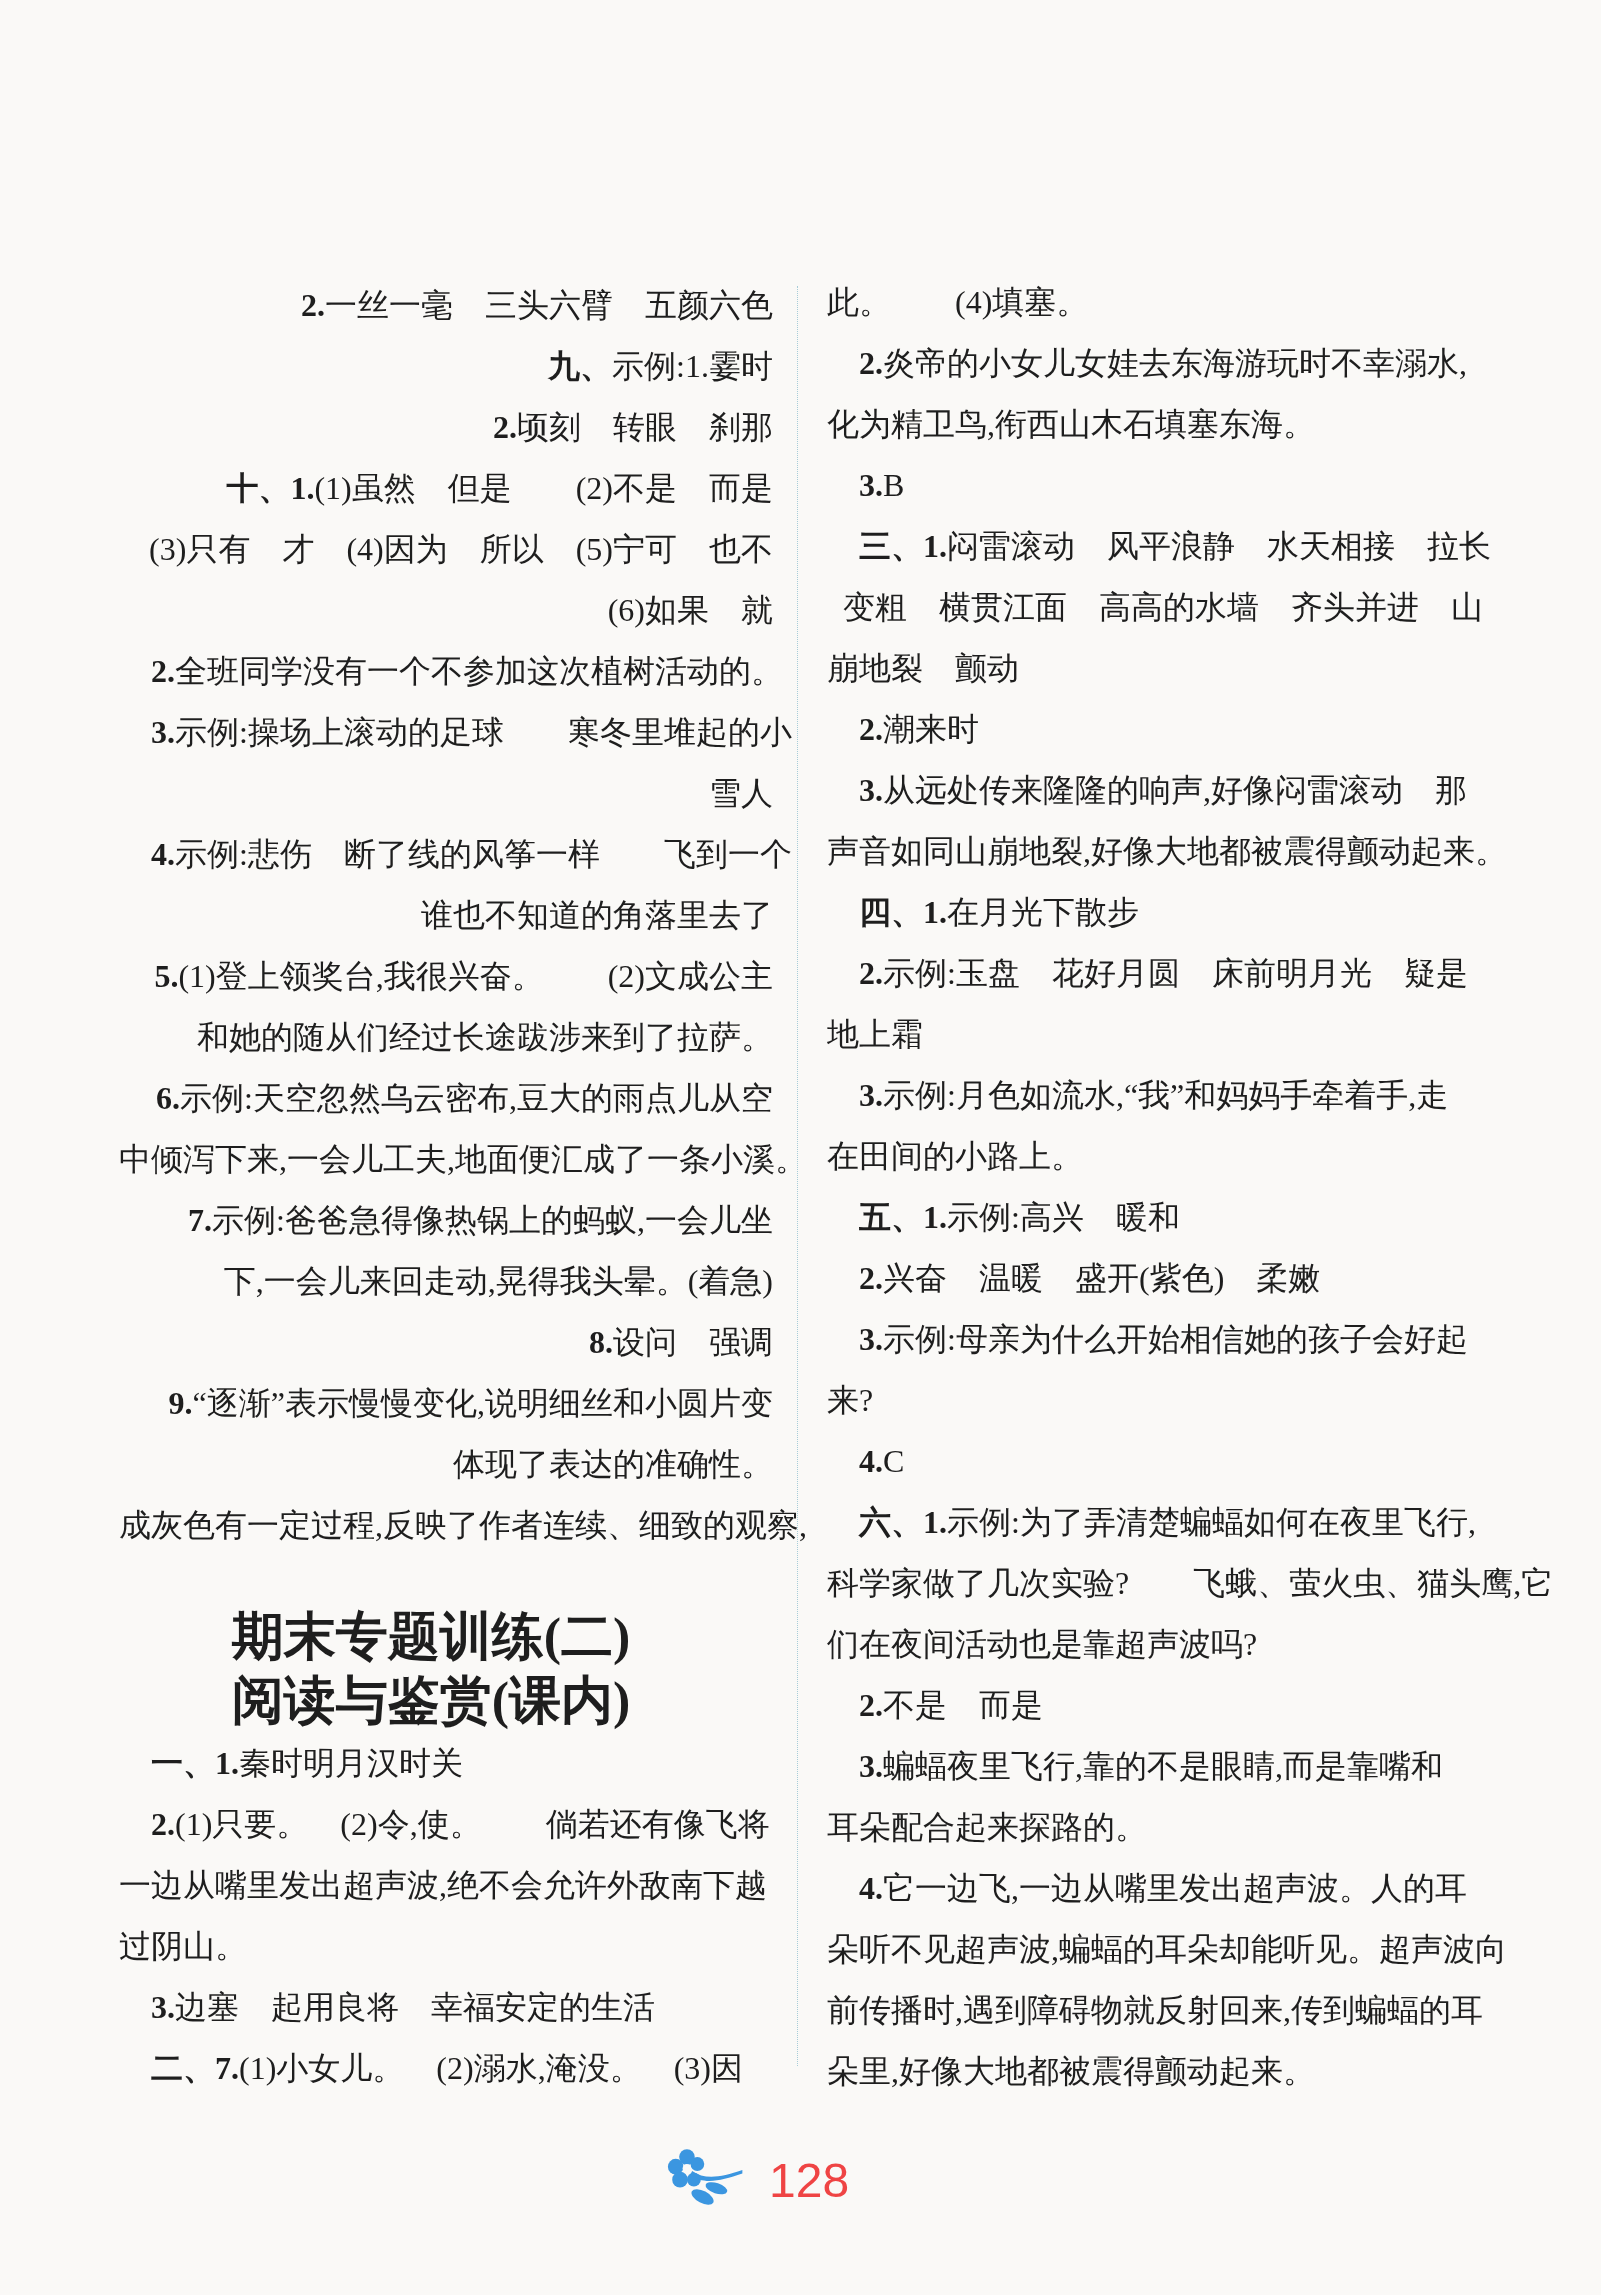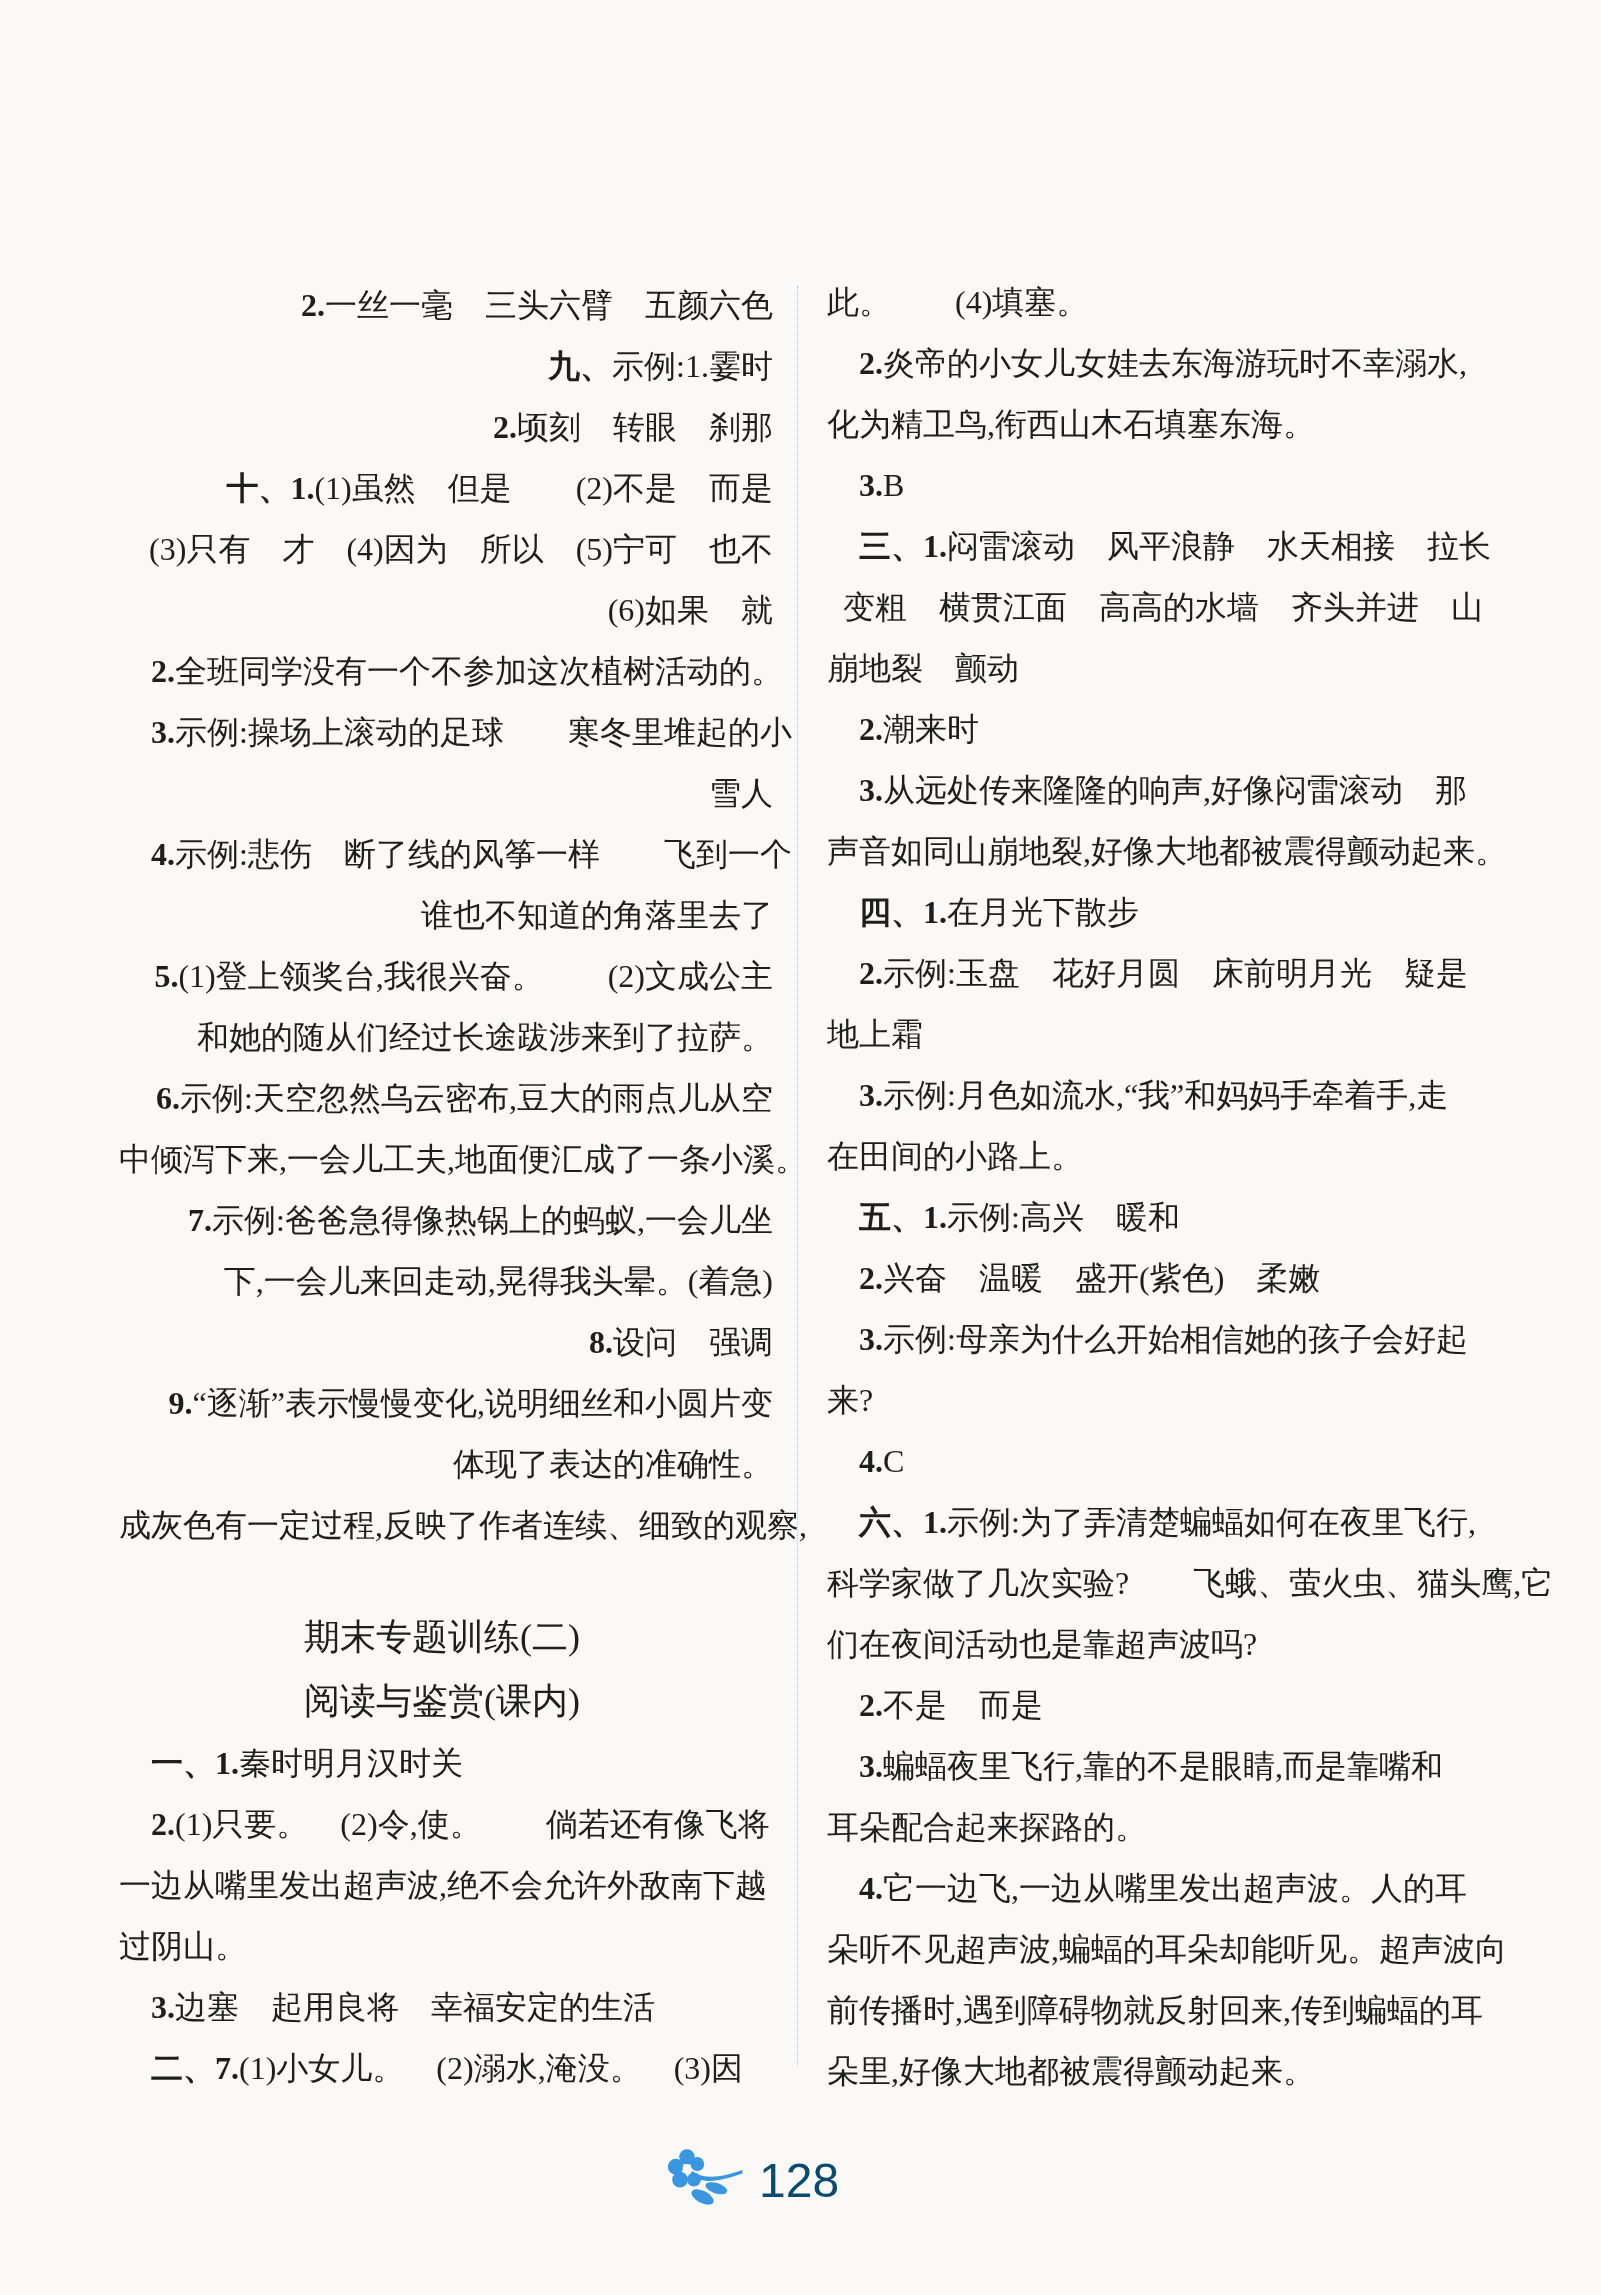"期末专题训练(二)" .heading { font-size: 36px -> 52px; font-weight: normal -> bold; left: 115px -> 104px }
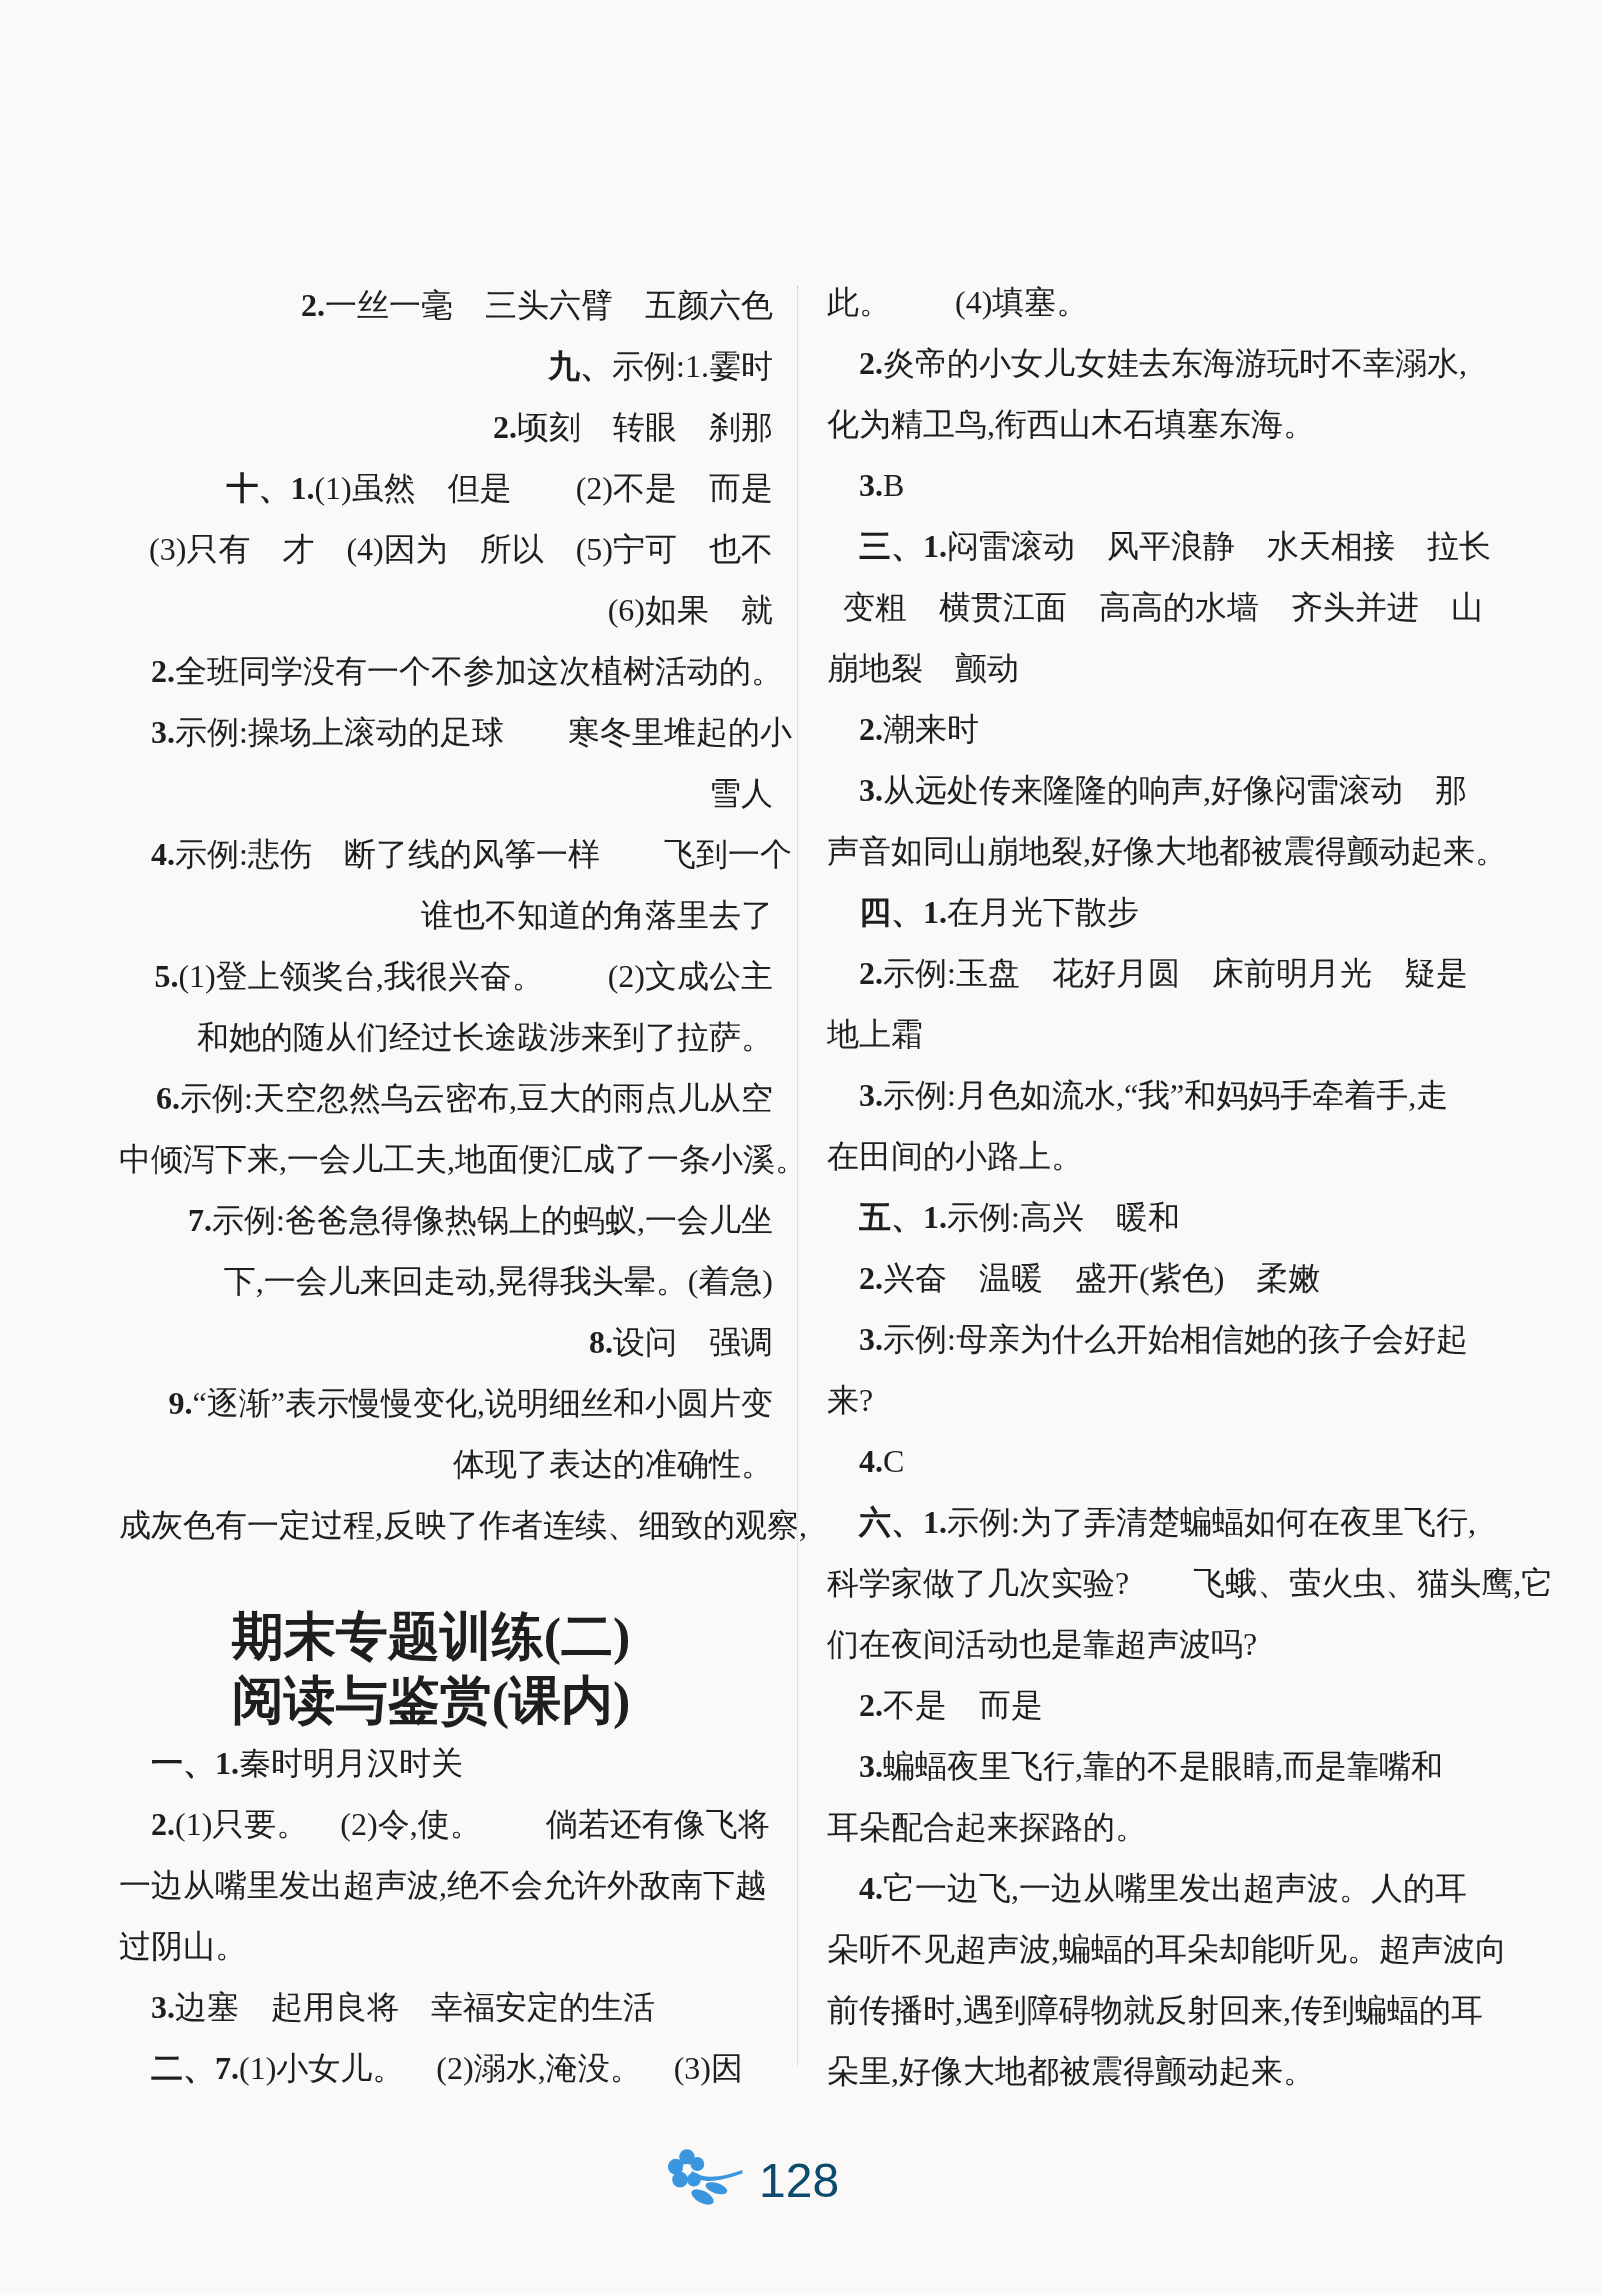"128" .page-number { color: #0c4a6e -> #ef4444; margin-left: 13px -> 23px }
